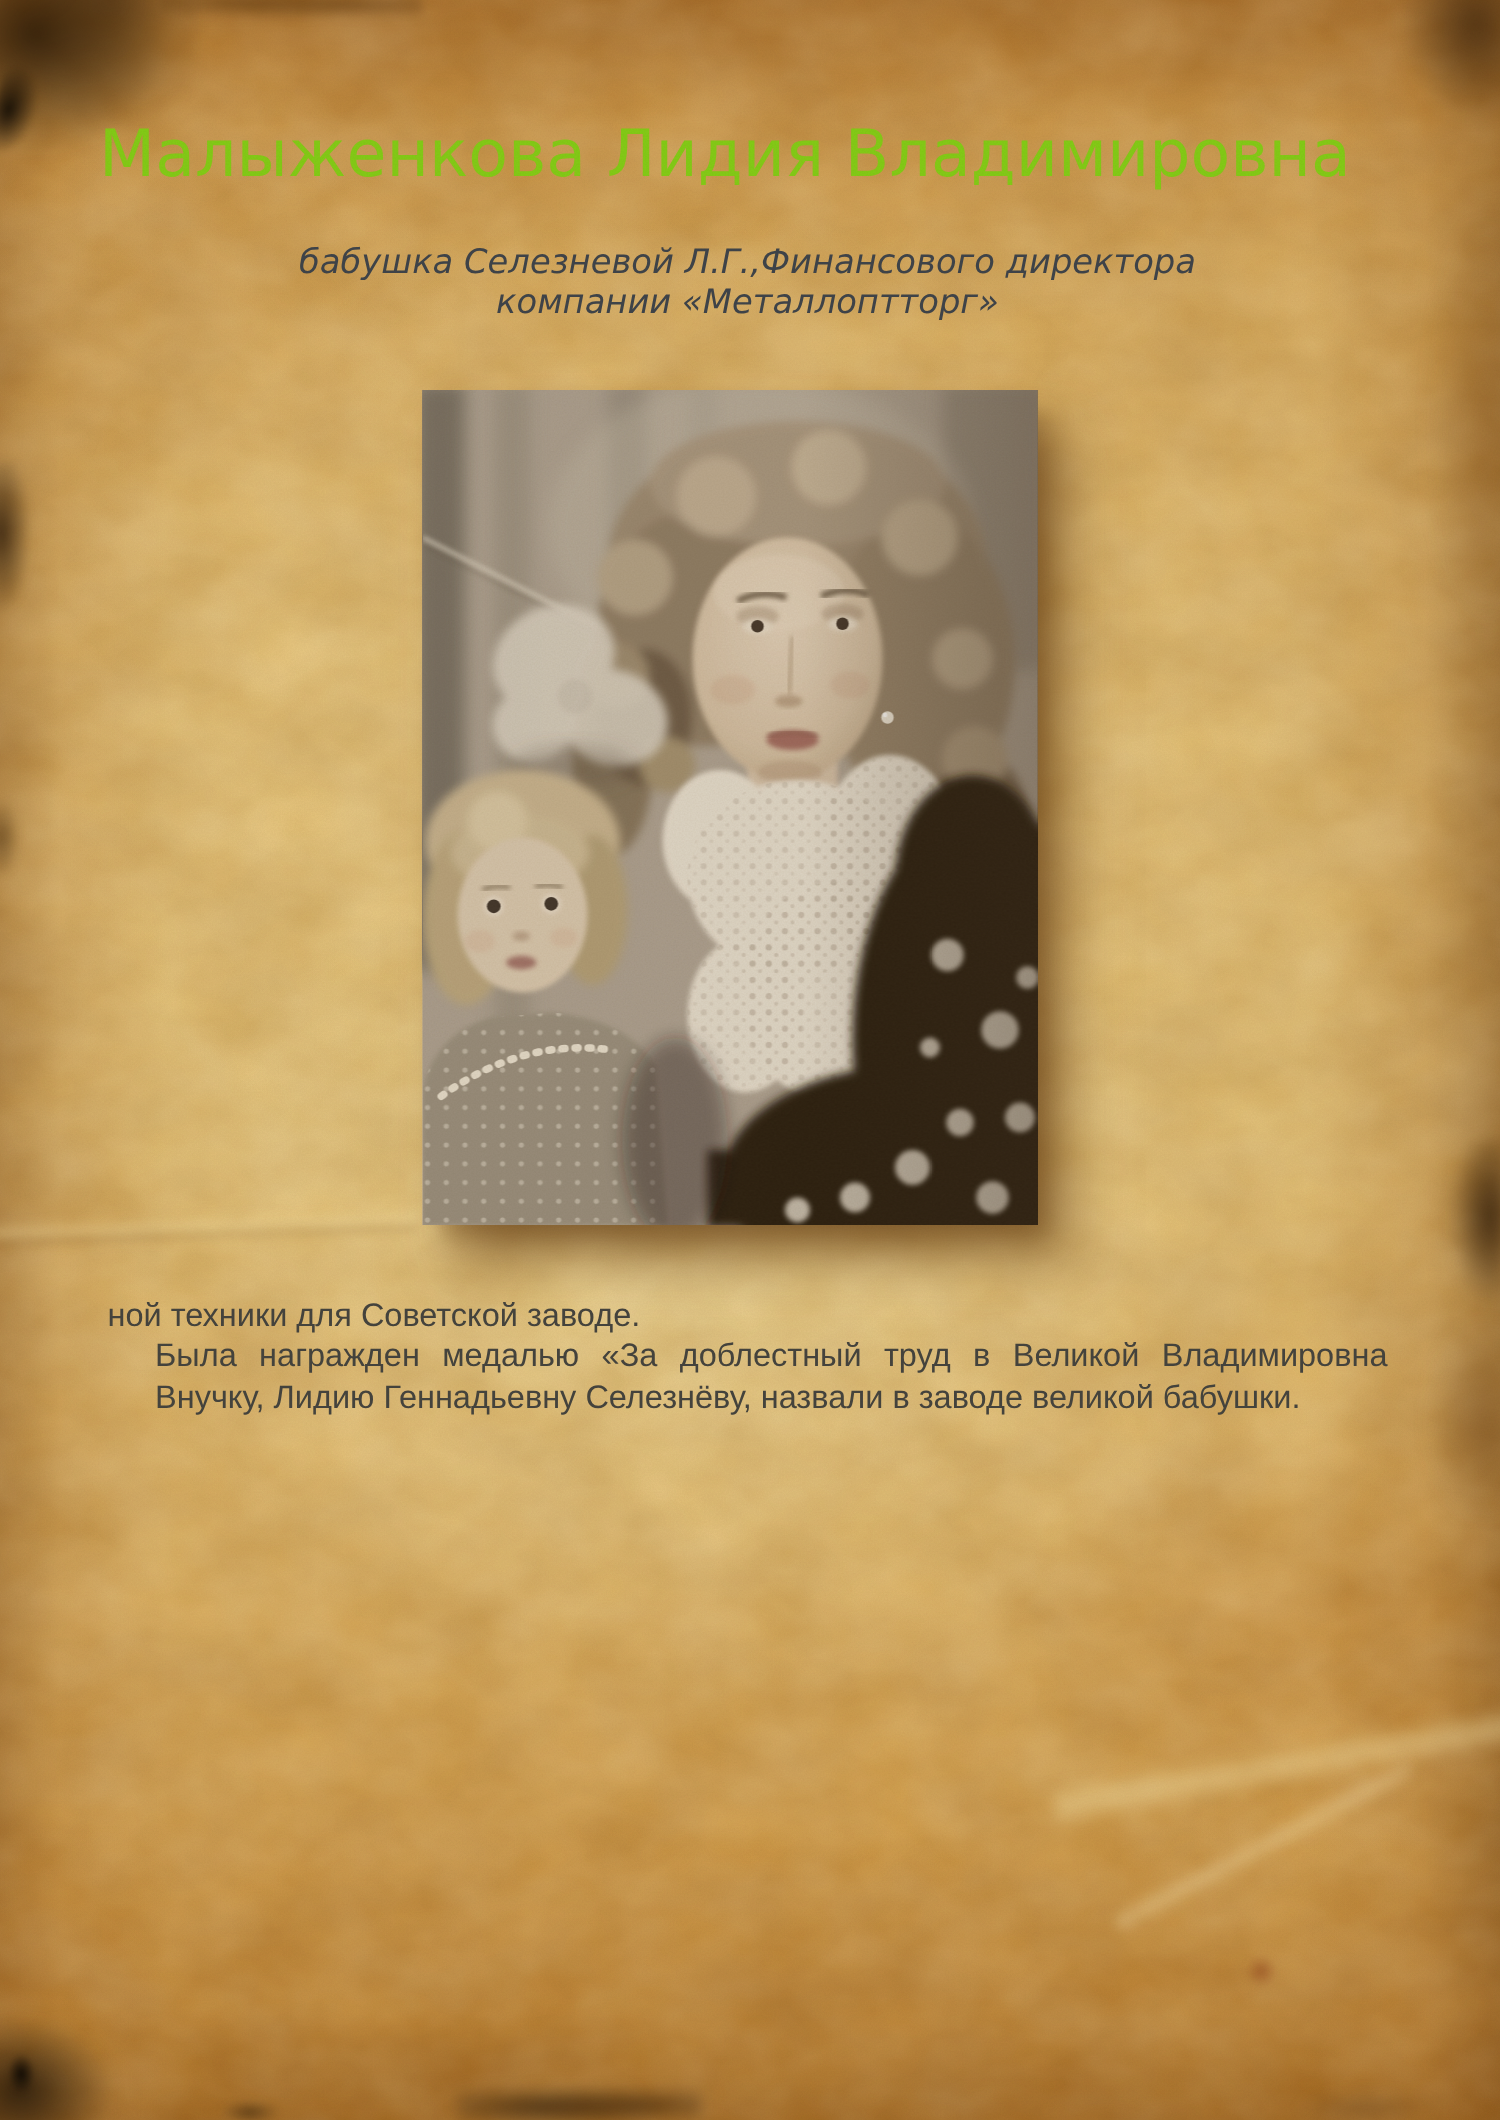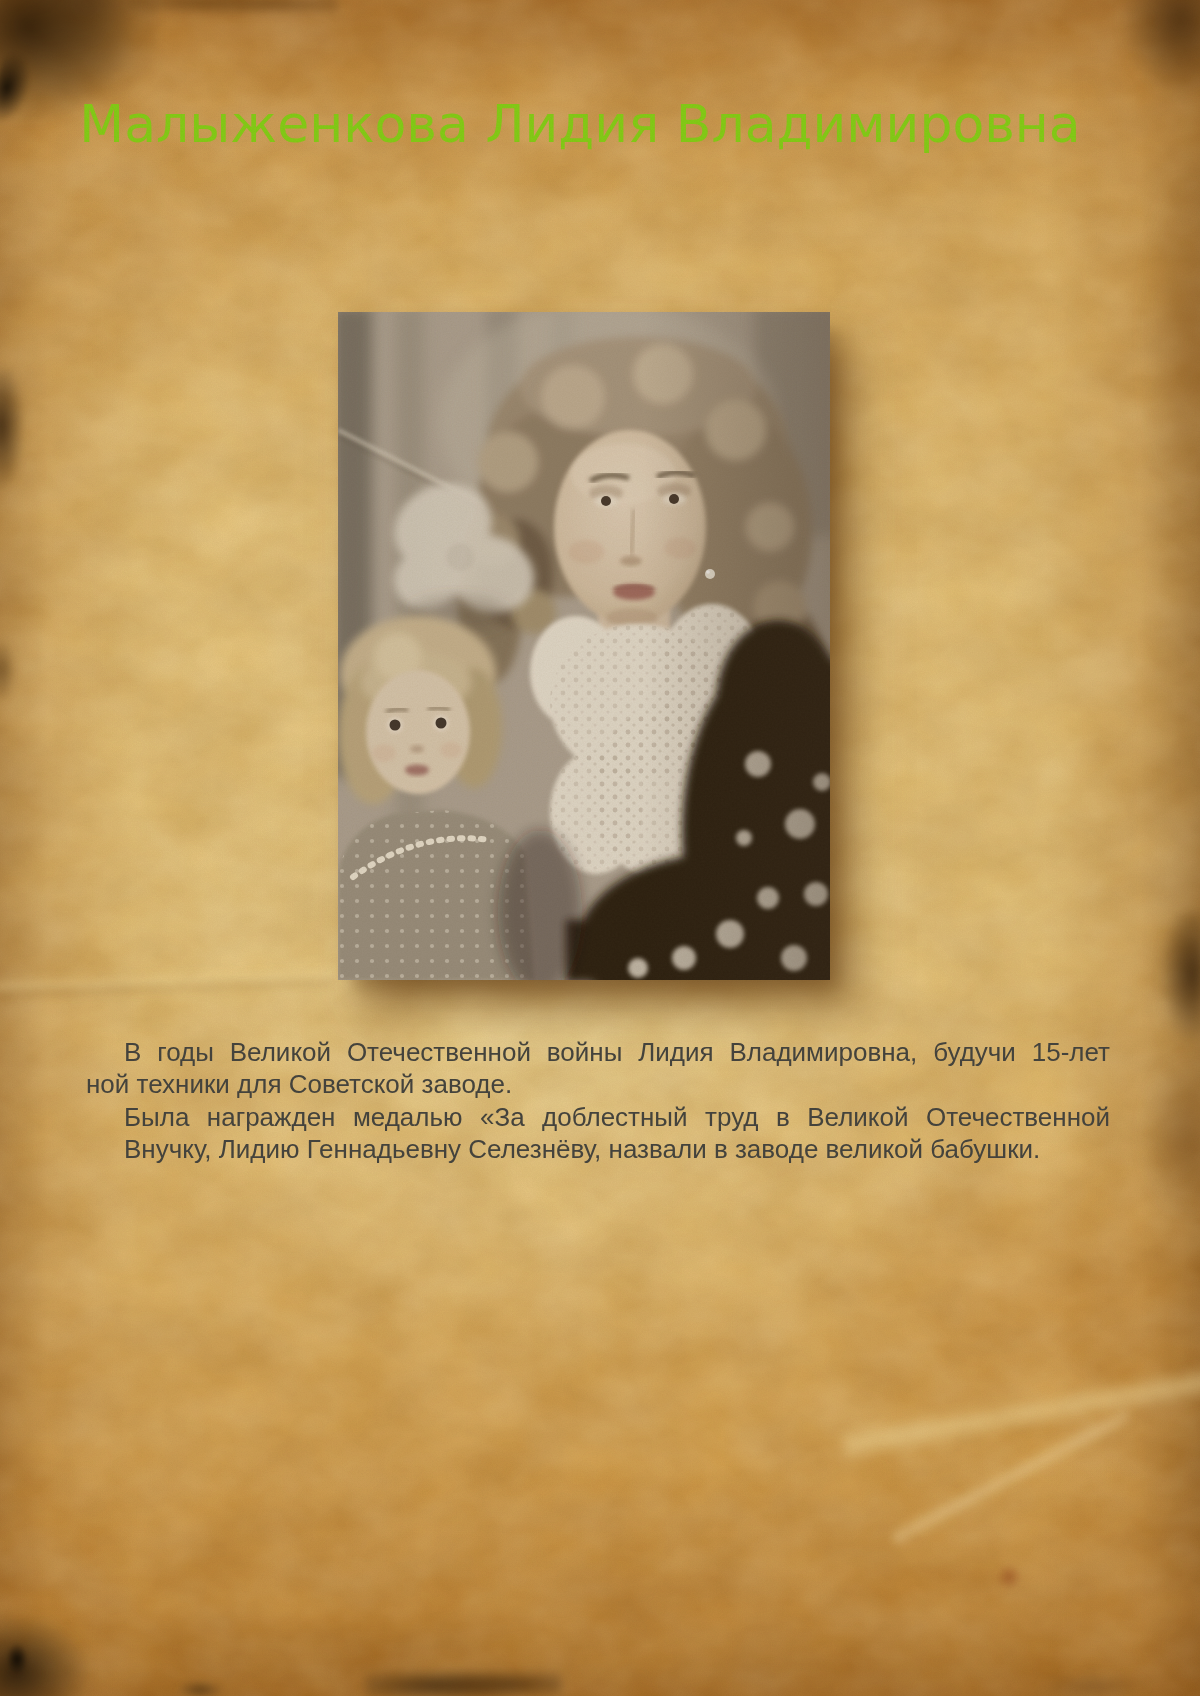"бабушка Селезневой Л.Г.,Финансового" div.subtitle { html: none -> <div> <div>бабушка Селезневой Л.Г.,Финансового директора</div> <div>компании «Металлоптторг»</div> </div> }
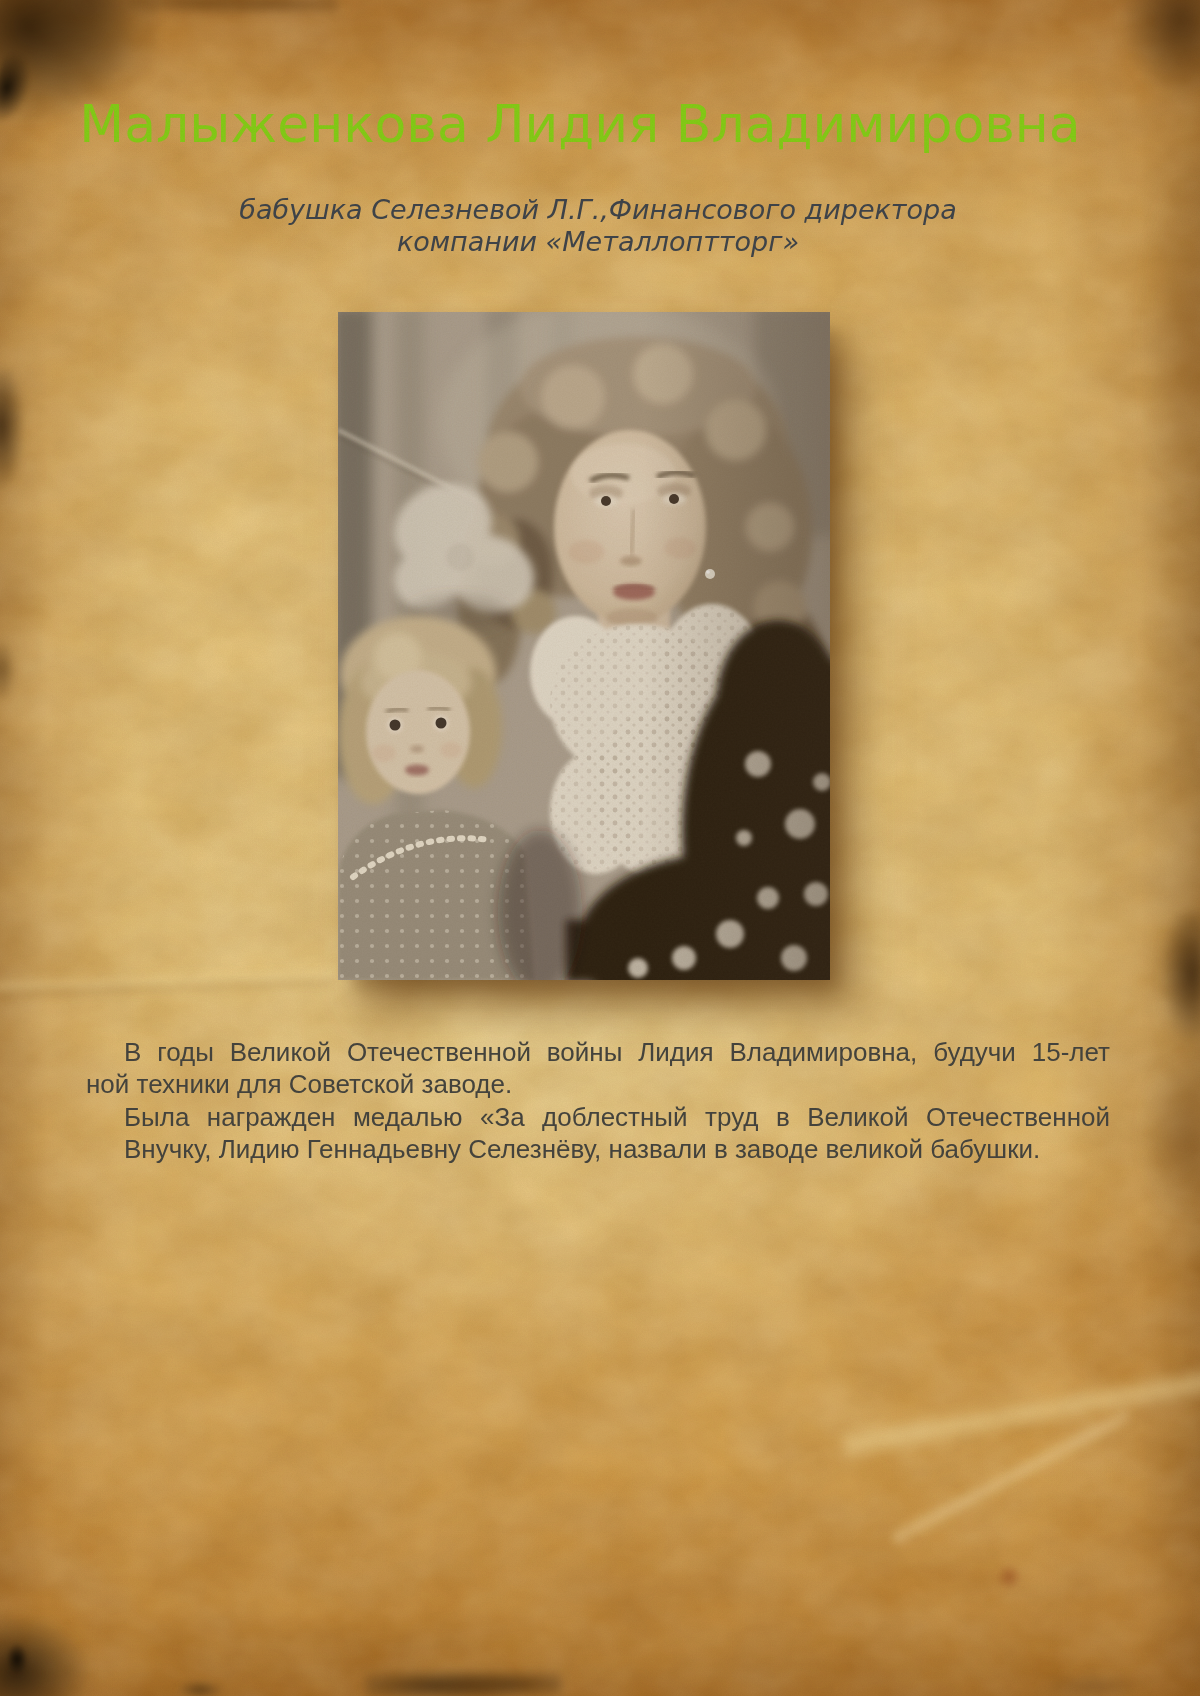"В годы Великой Отечественной войны" div.bline { html: <div>В годы Великой Отечественной войны Лидия Владимировна, будучи 15-лет</div> -> none }
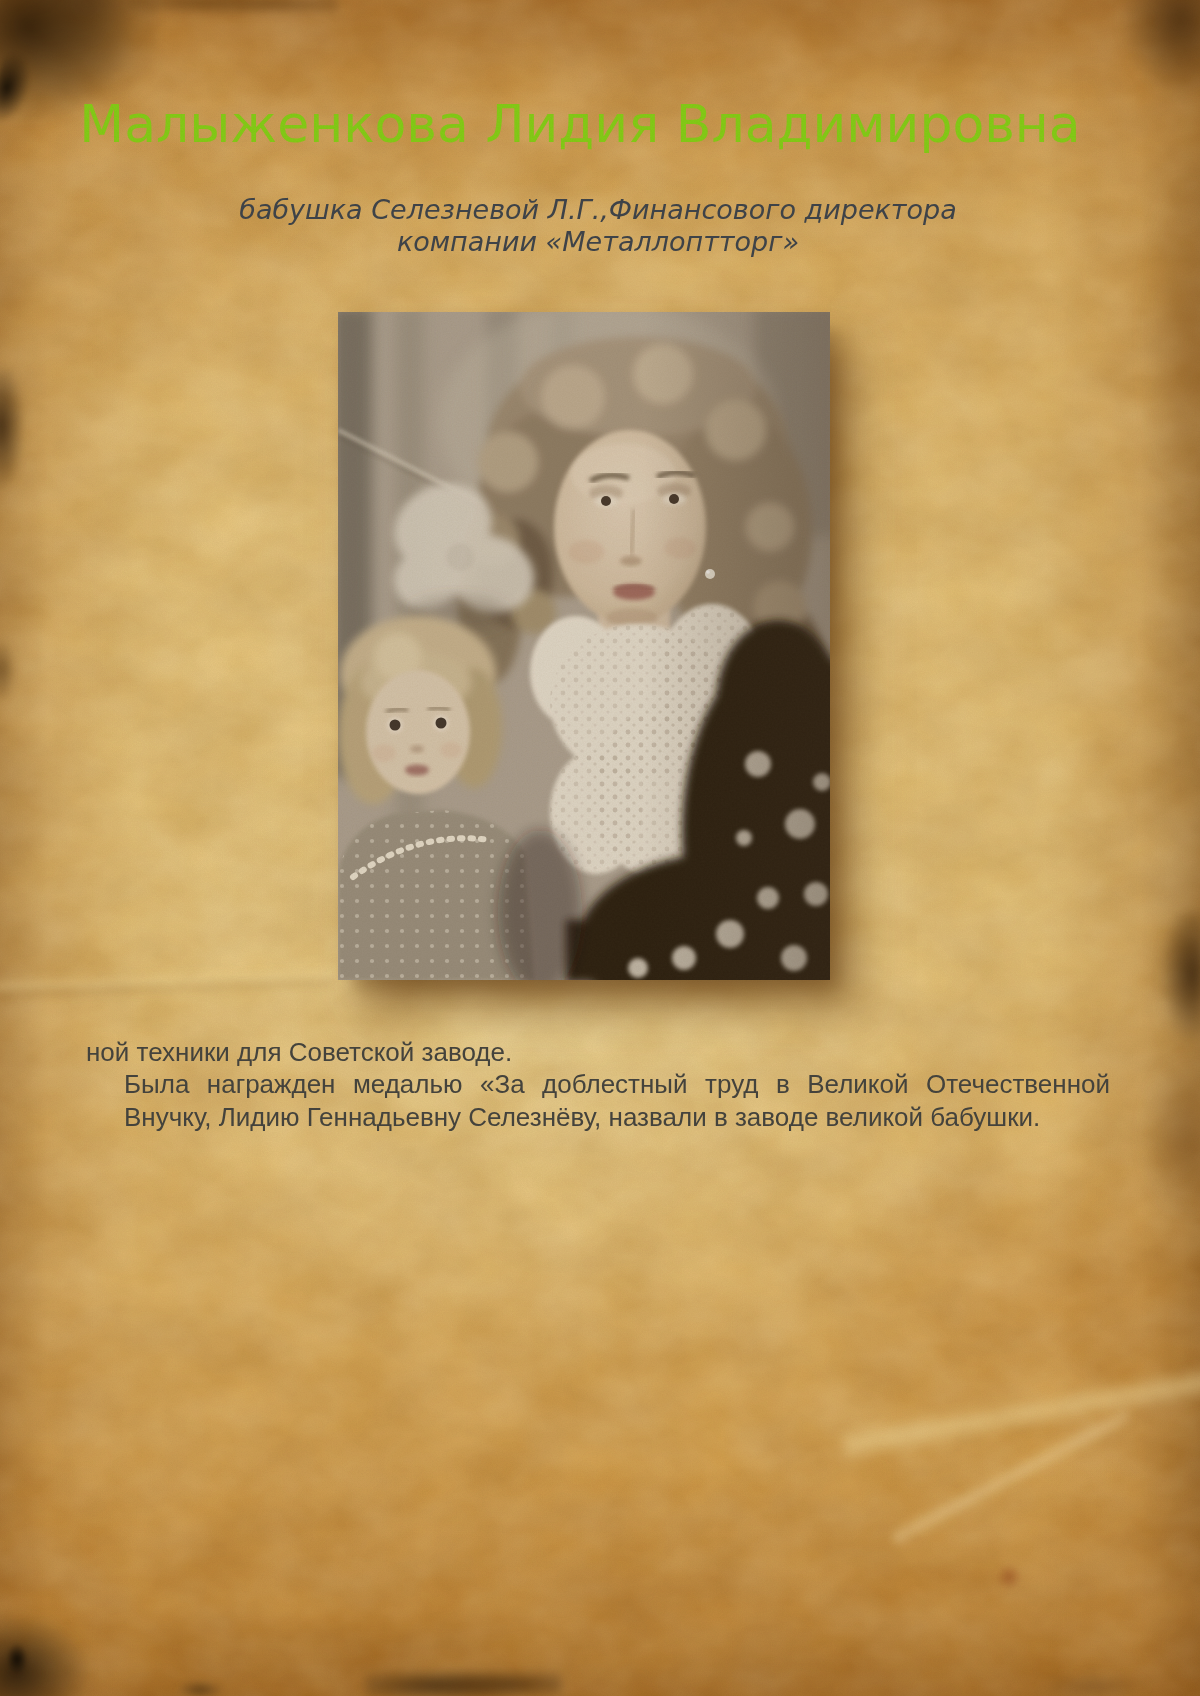"Была награжден медалью «За доблестный" div.bline { text: Отечественной -> Владимировна }
